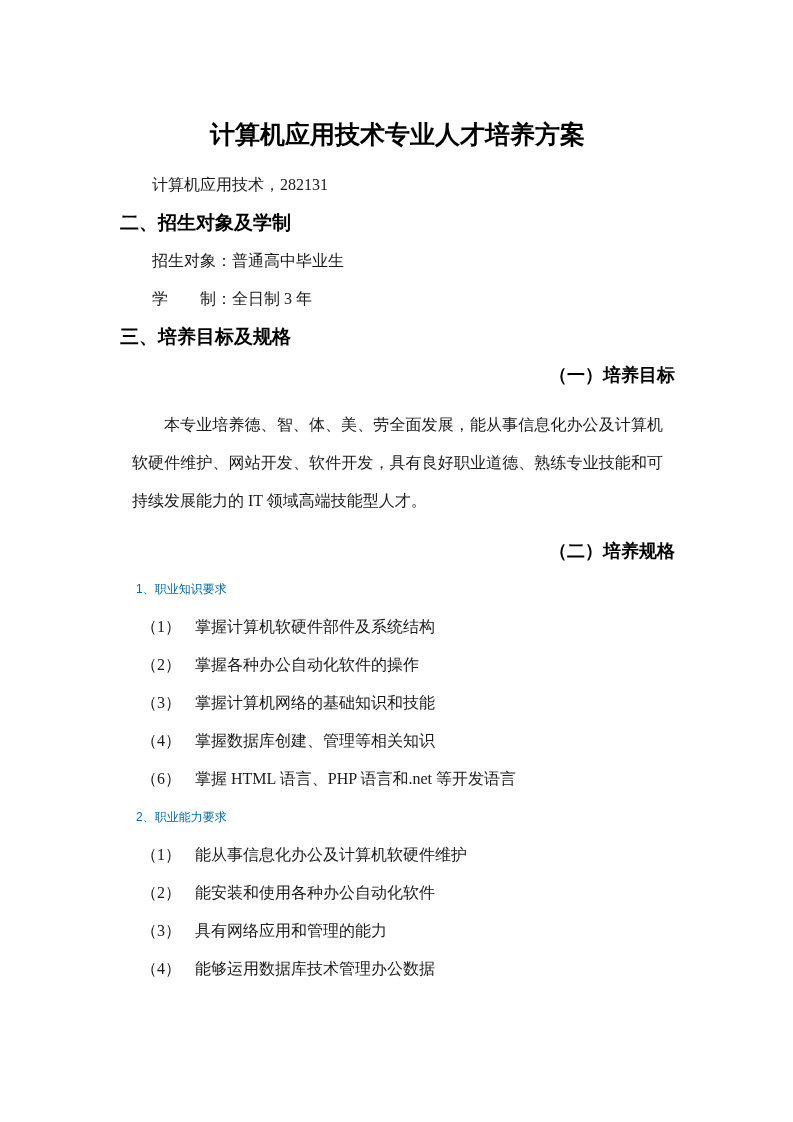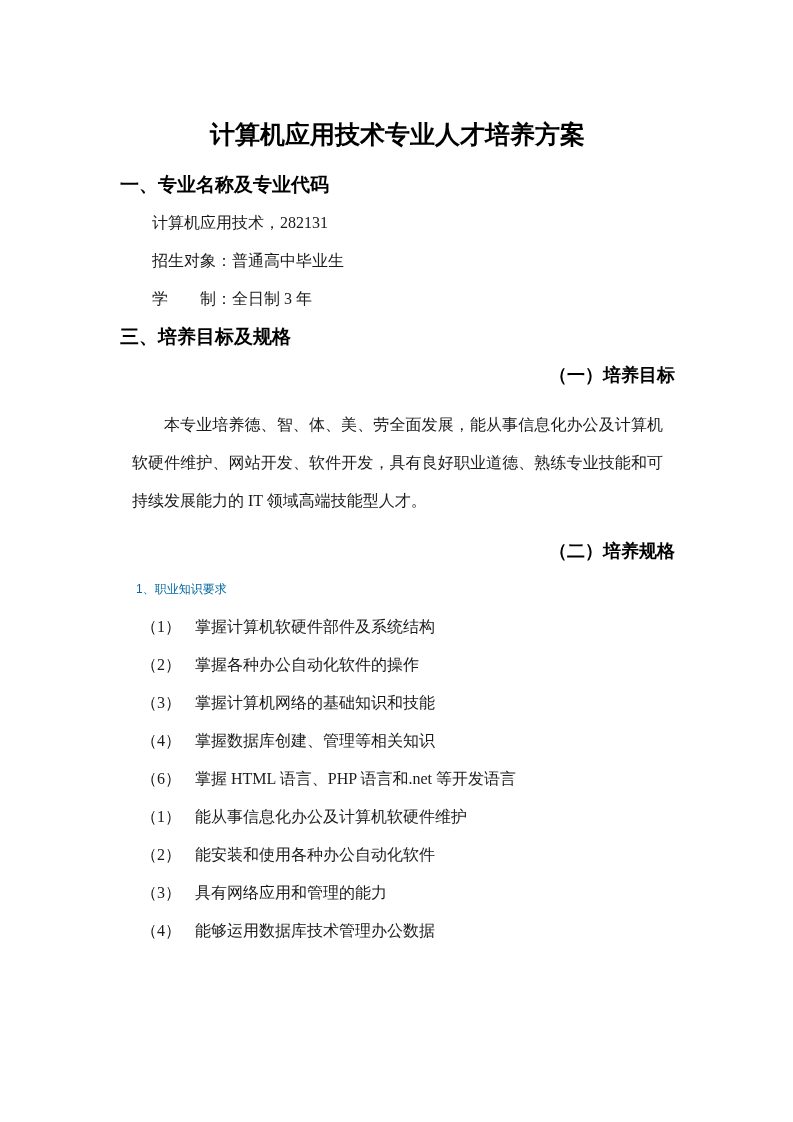"一、专业名称及专业代码" h2.h1 { html: <h2>一、专业名称及专业代码</h2> -> none }
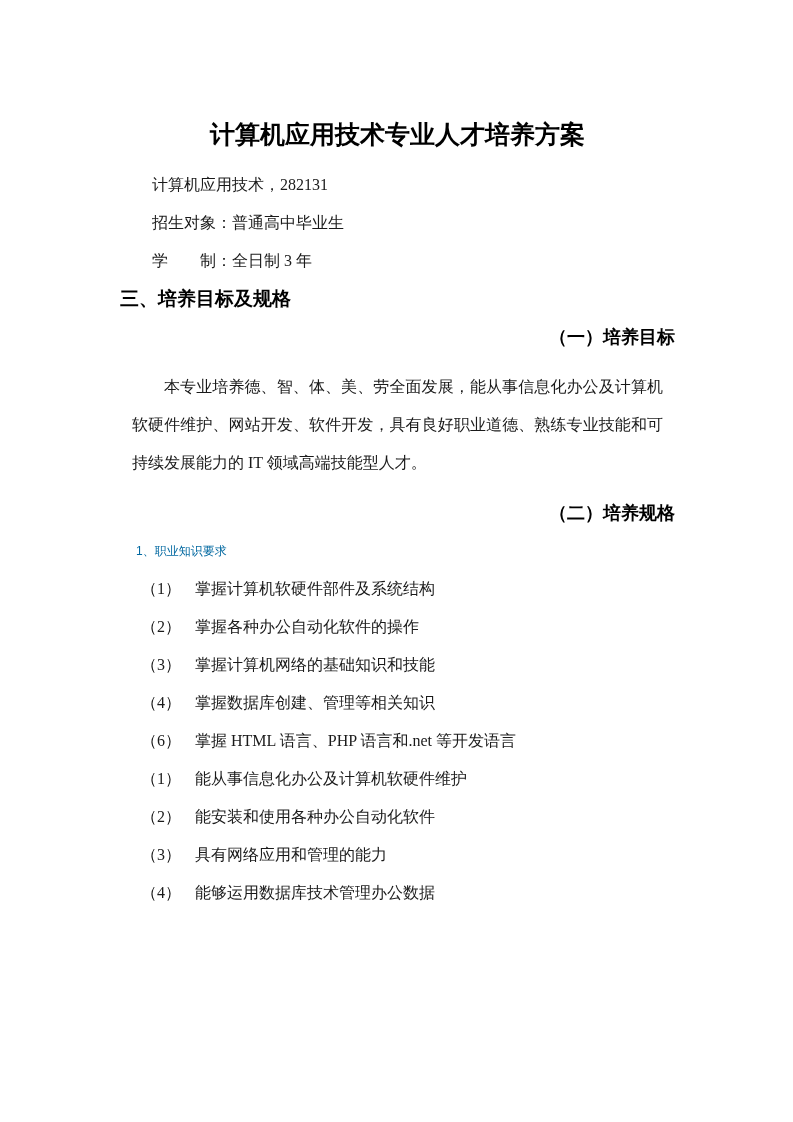"二、招生对象及学制" h2.h1 { html: none -> <h2>二、招生对象及学制</h2> }
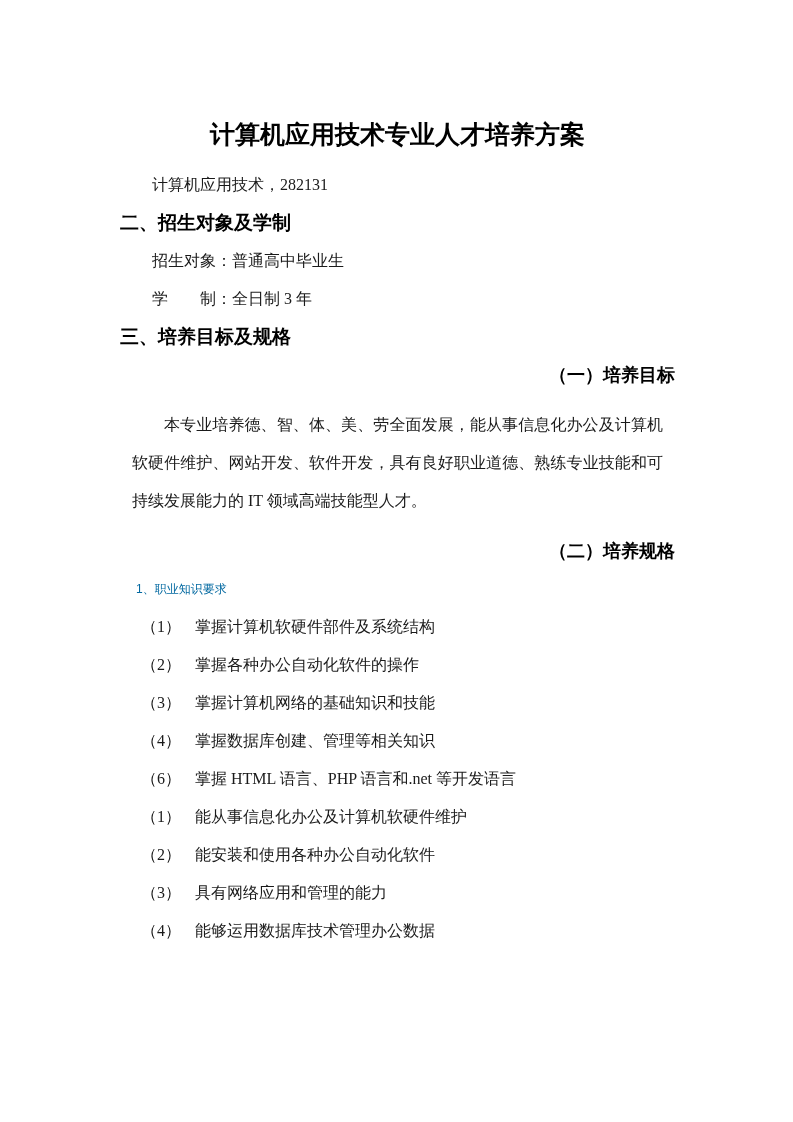"2、职业能力要求" h4.h3 { html: none -> <h4>2、职业能力要求</h4> }
